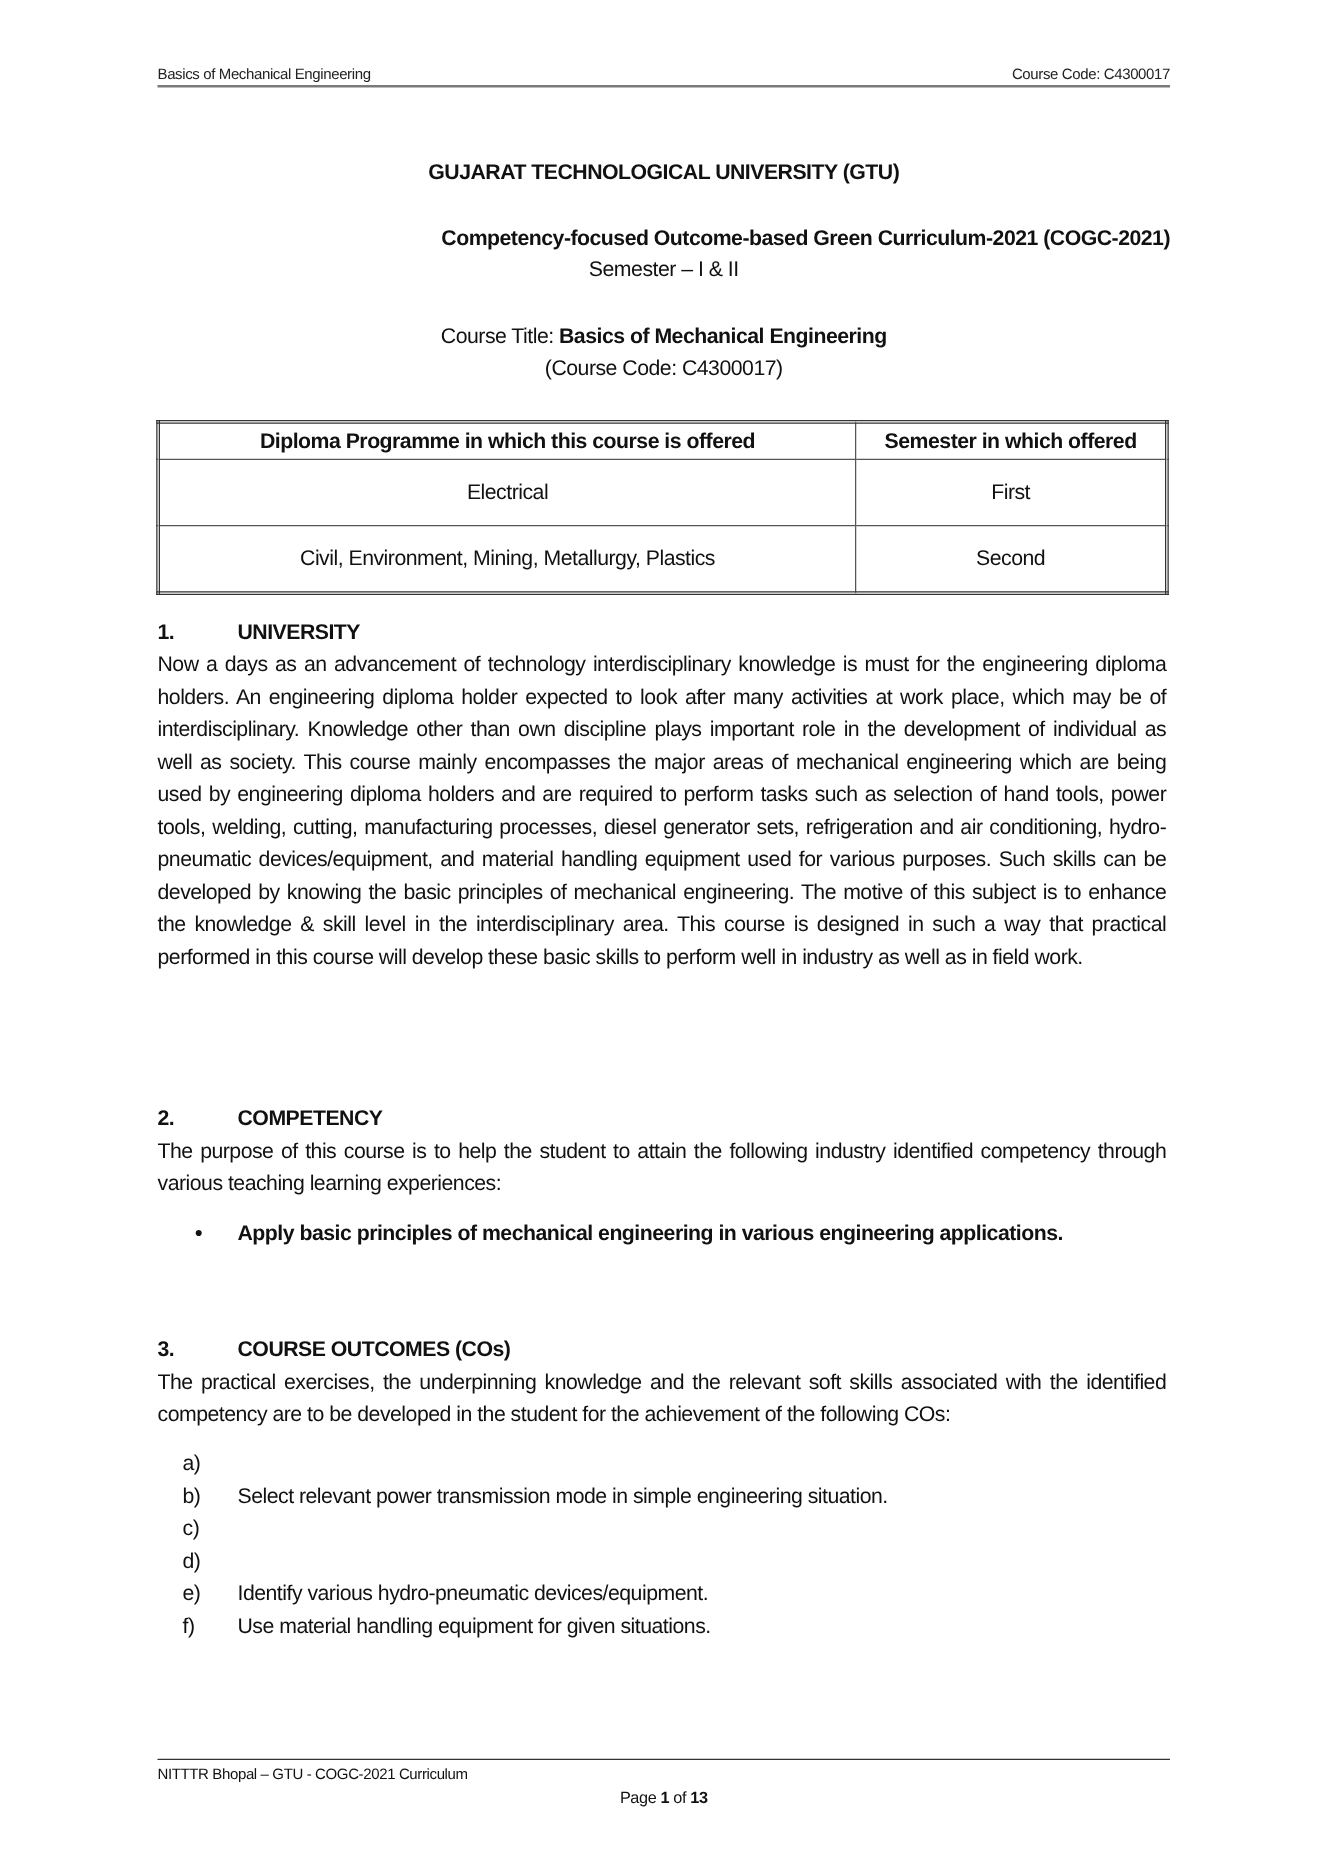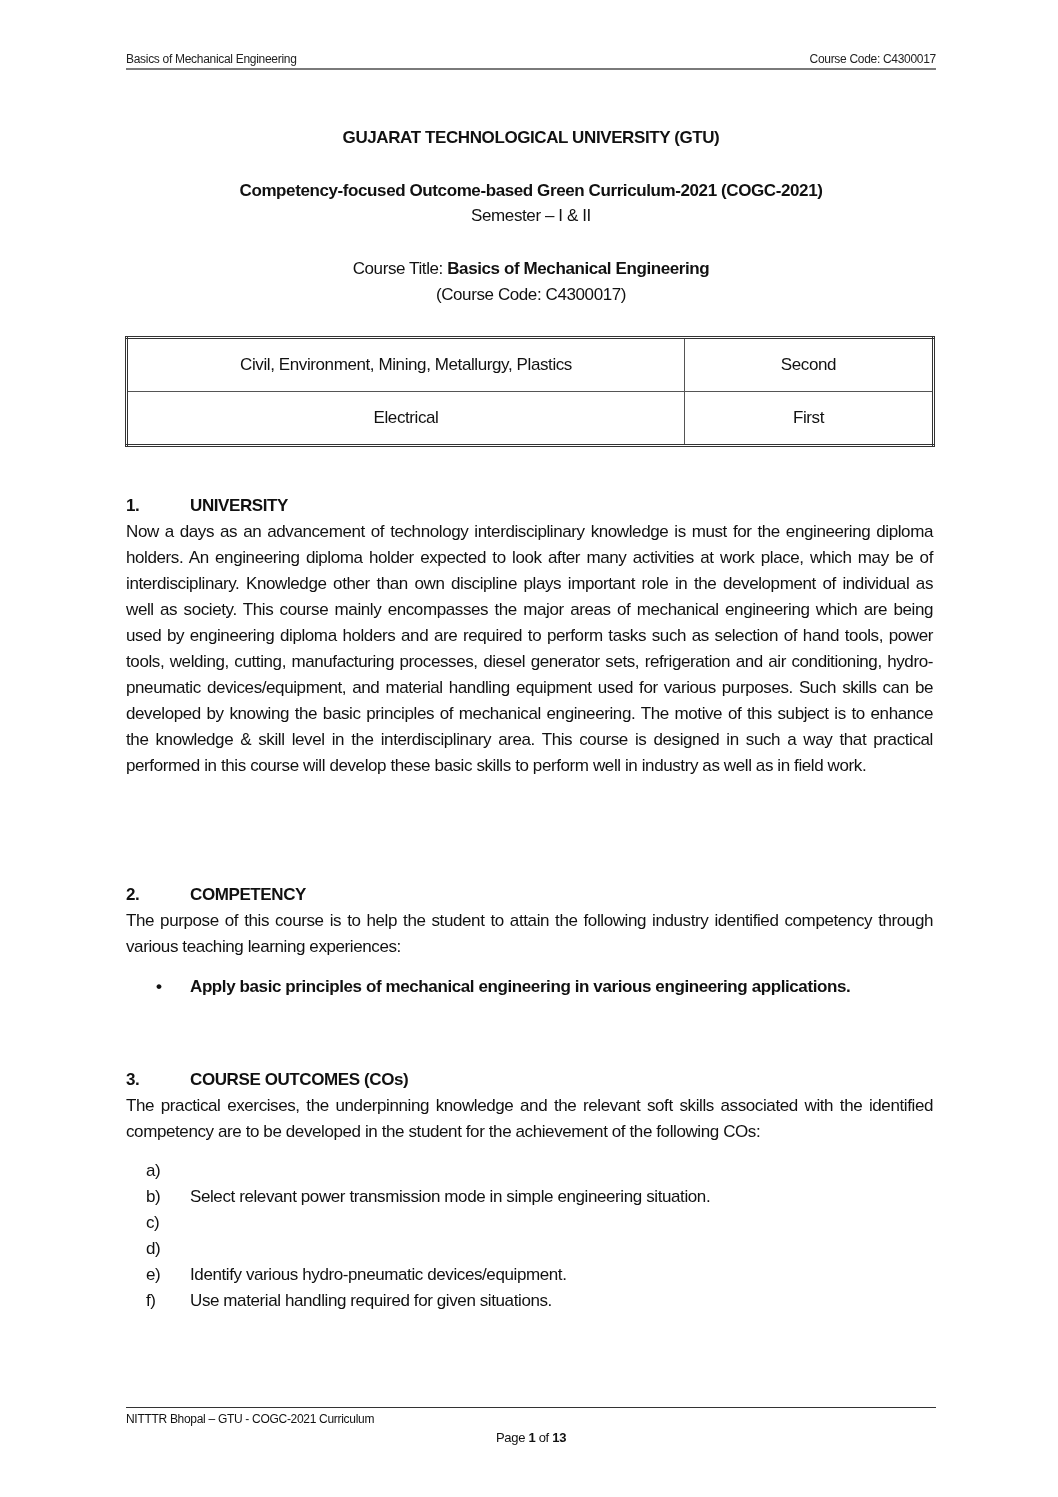"Competency-focused Outcome-based Green" .t2 { text-align: none -> right }
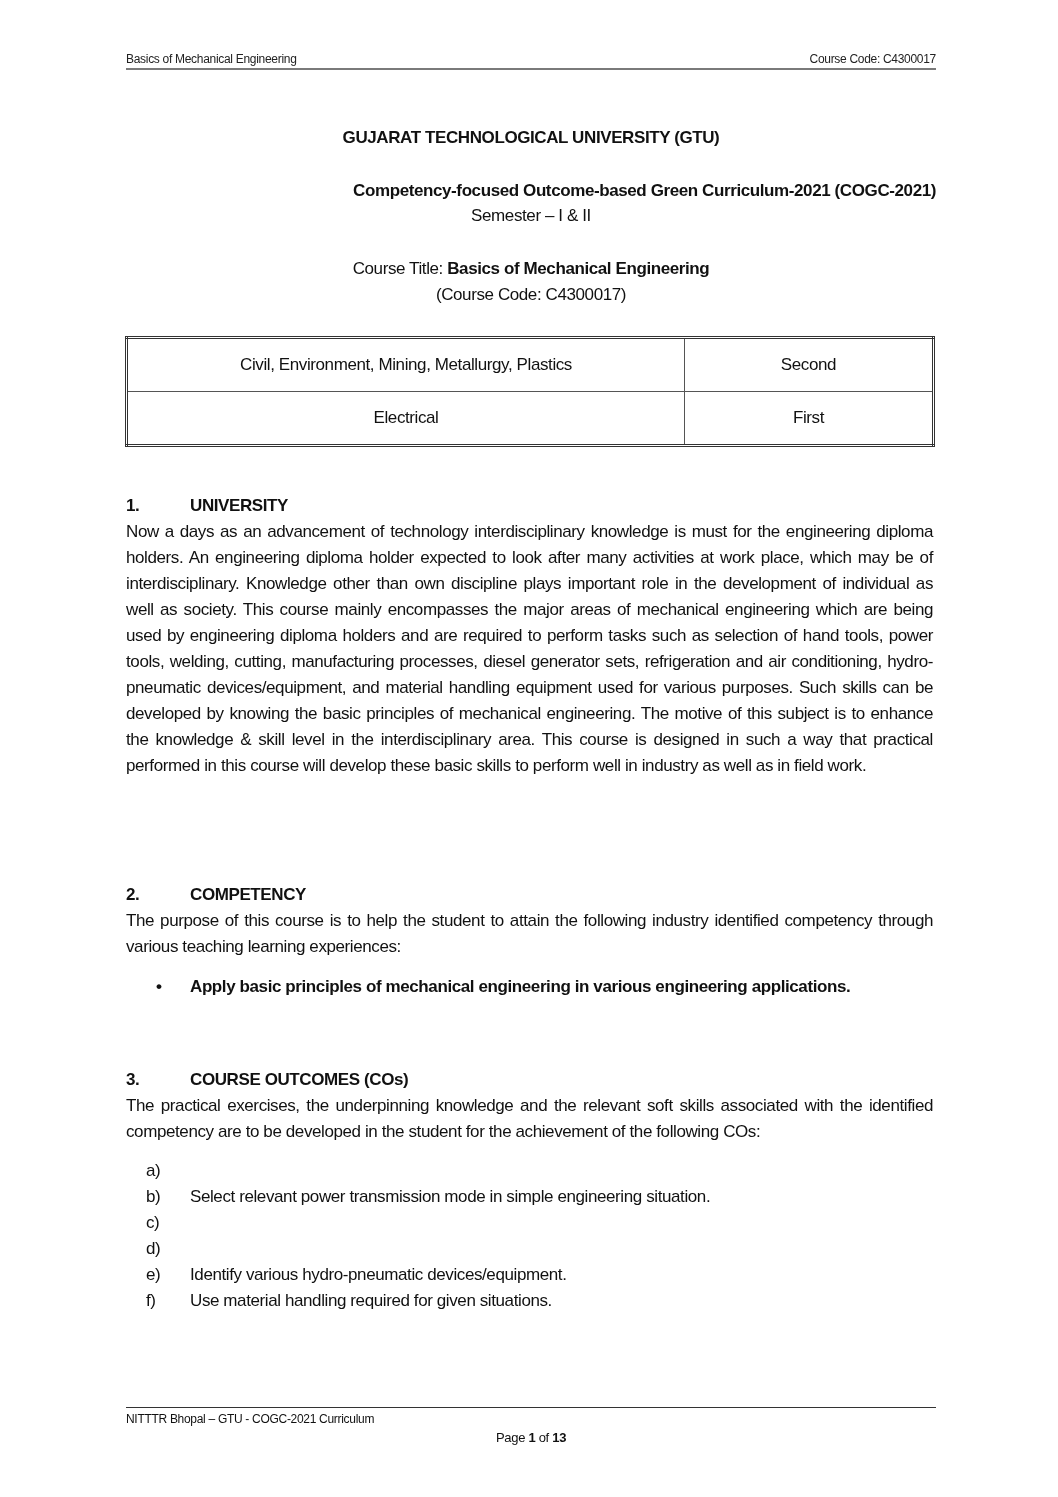"Diploma Programme in which this" tr { html: none -> <tr> <th>Diploma Programme in which this course is offered</th> <th>Semester in which offered</th> </tr> }
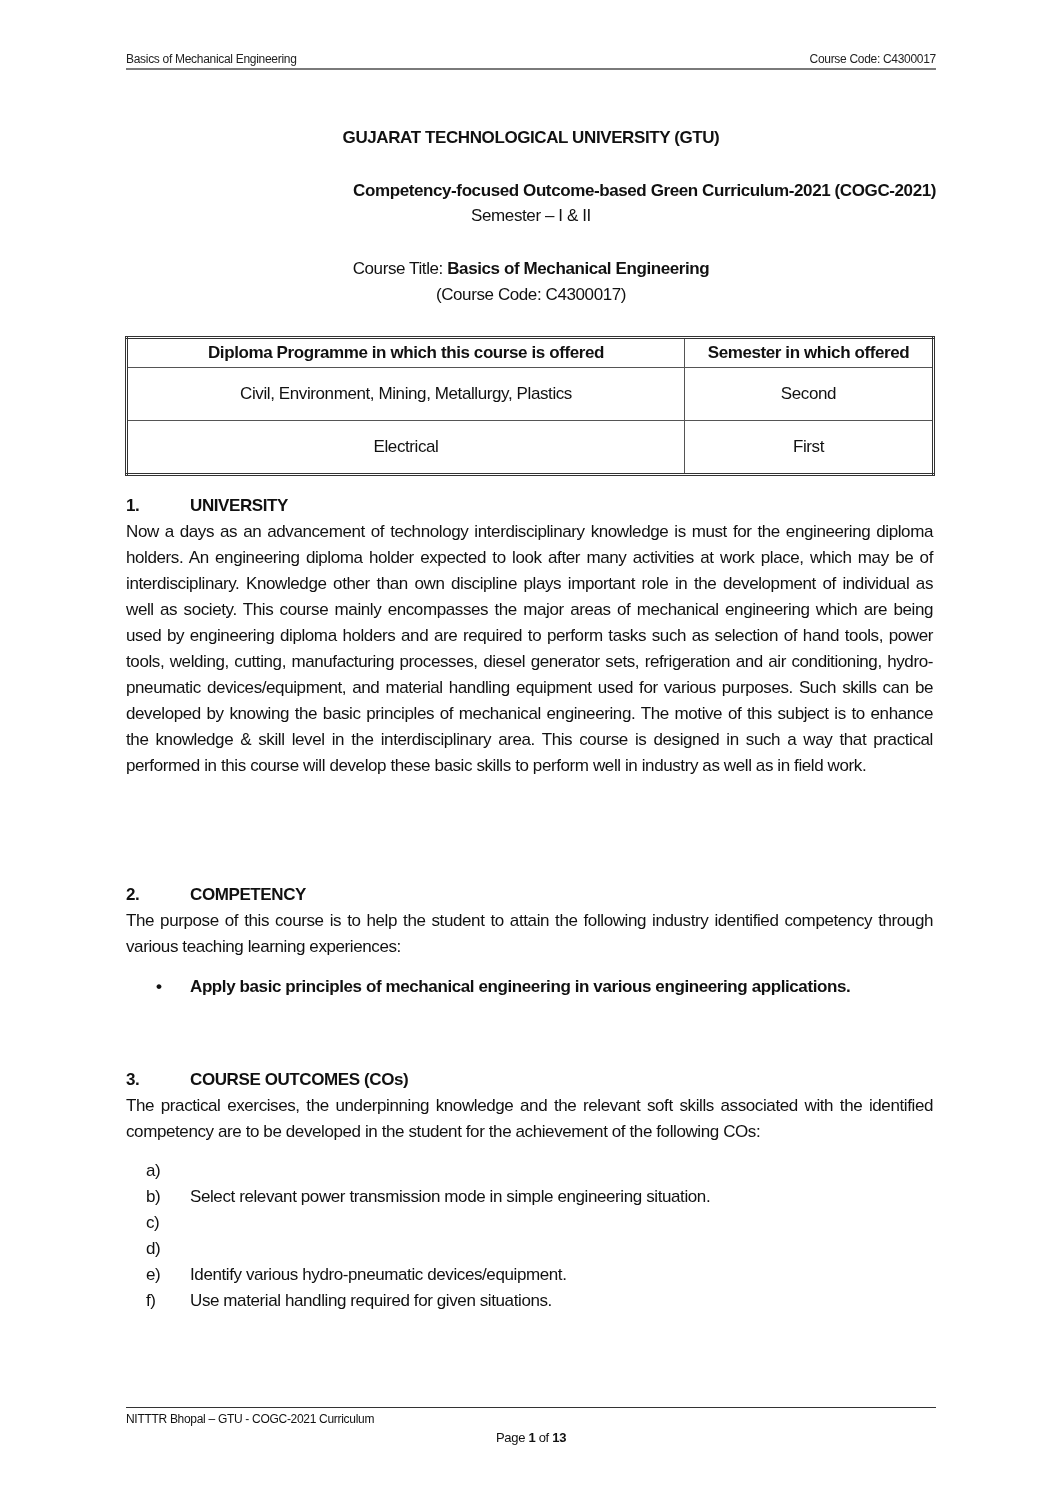"Civil, Environment, Mining, Metallurgy," tr { order: before "Electrical" -> after "Electrical" }
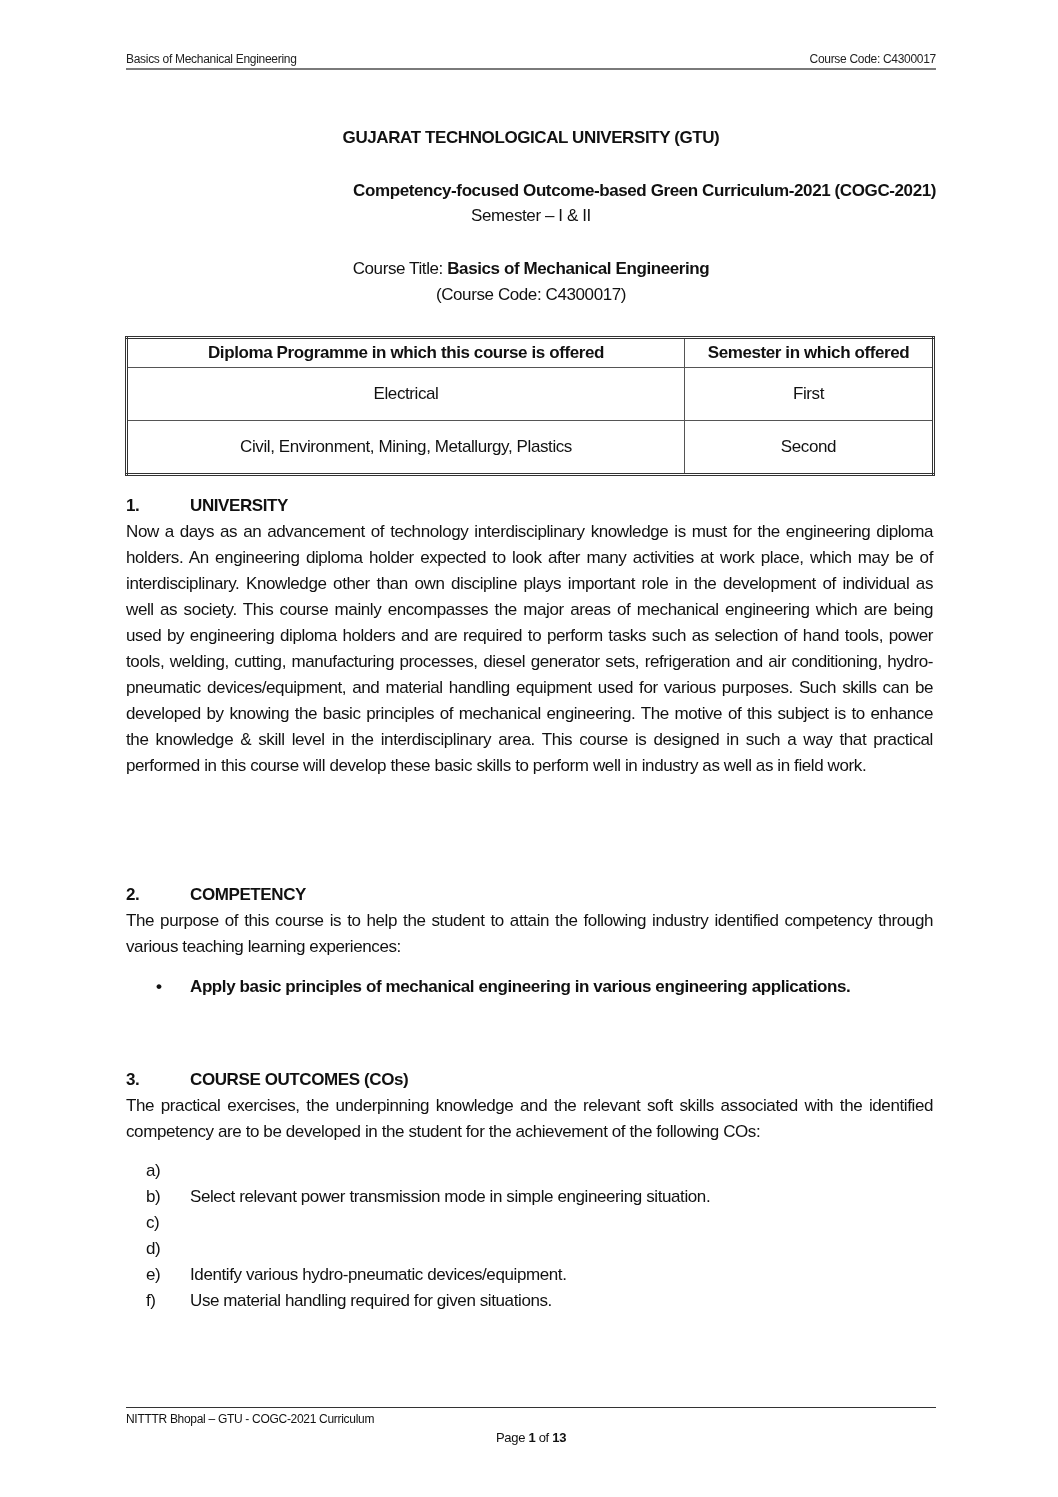"Use material handling required for" span { text: required -> equipment }
